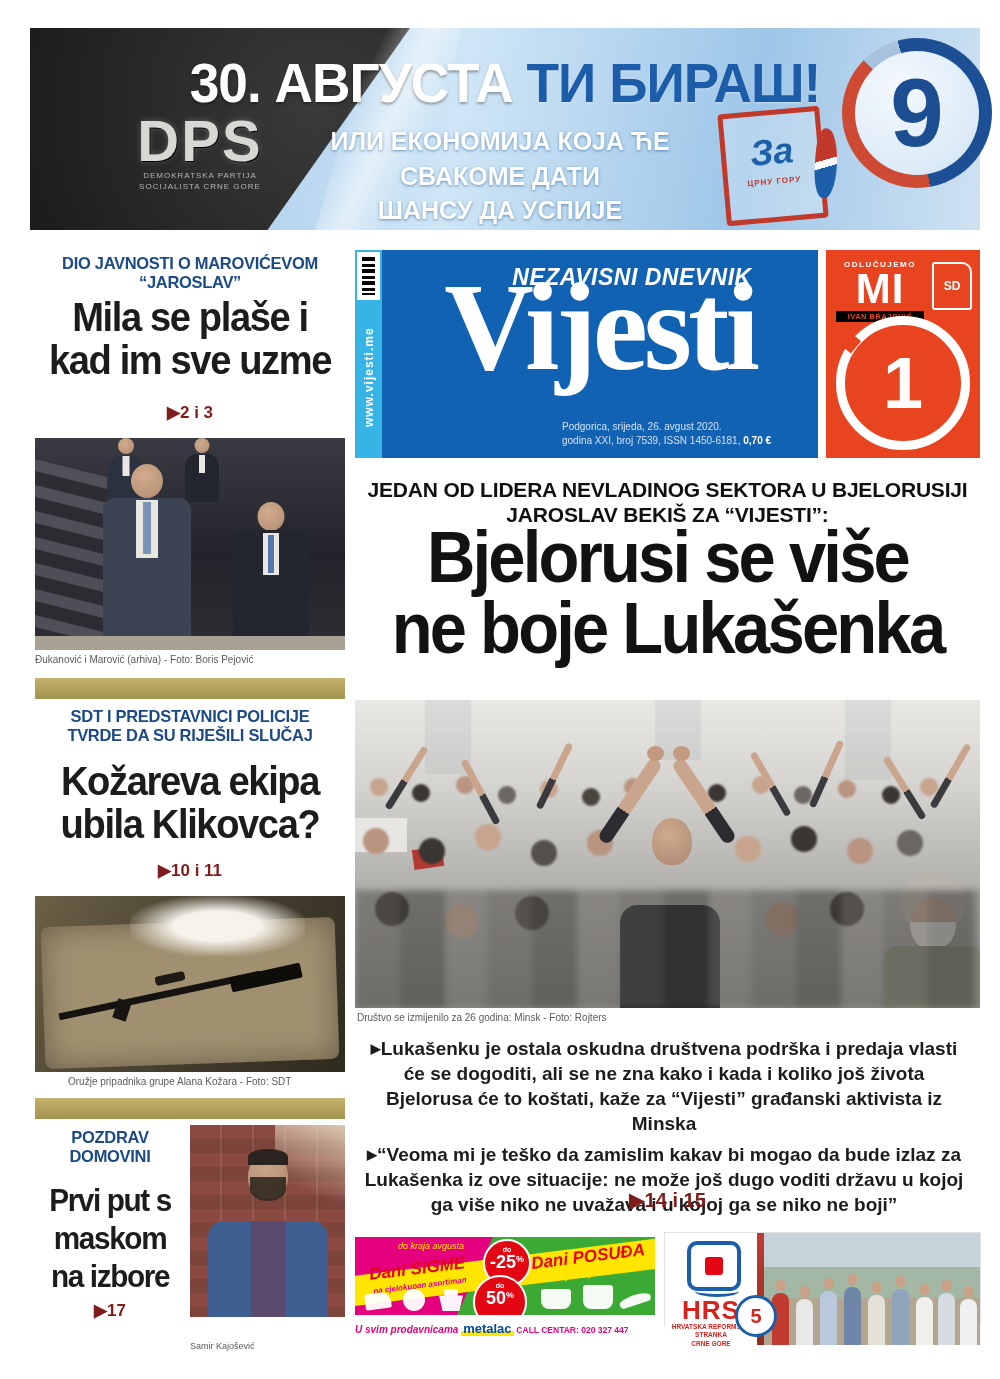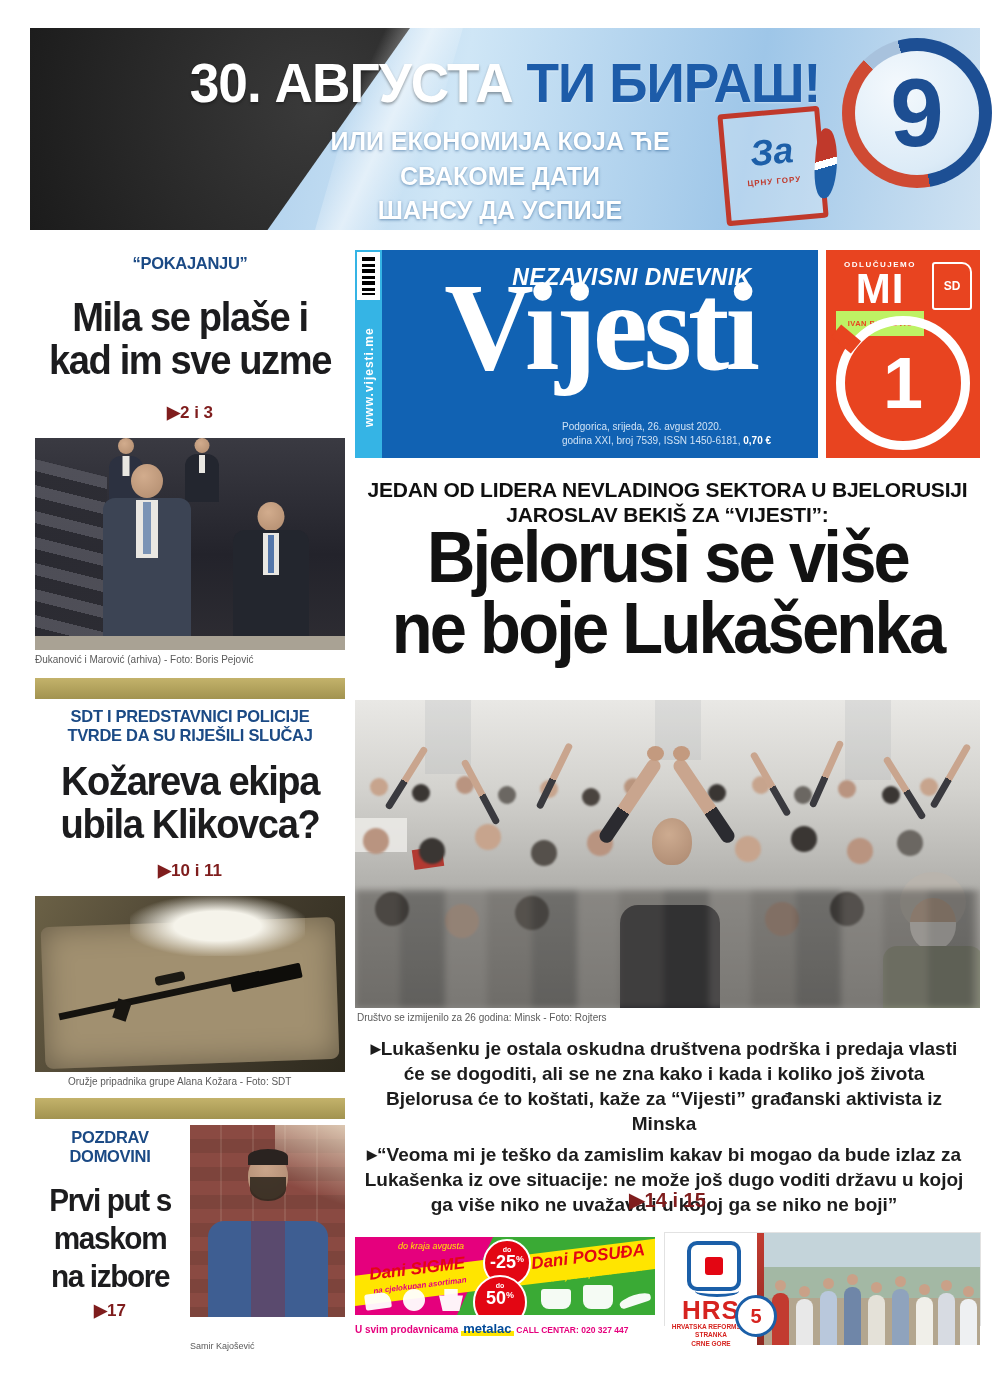"DPS" div.dps { html: none -> <div> <div>DPS</div> <div>DEMOKRATSKA PARTIJA</div> <div>SOCIJALISTA CRNE GORE</div> </div> }
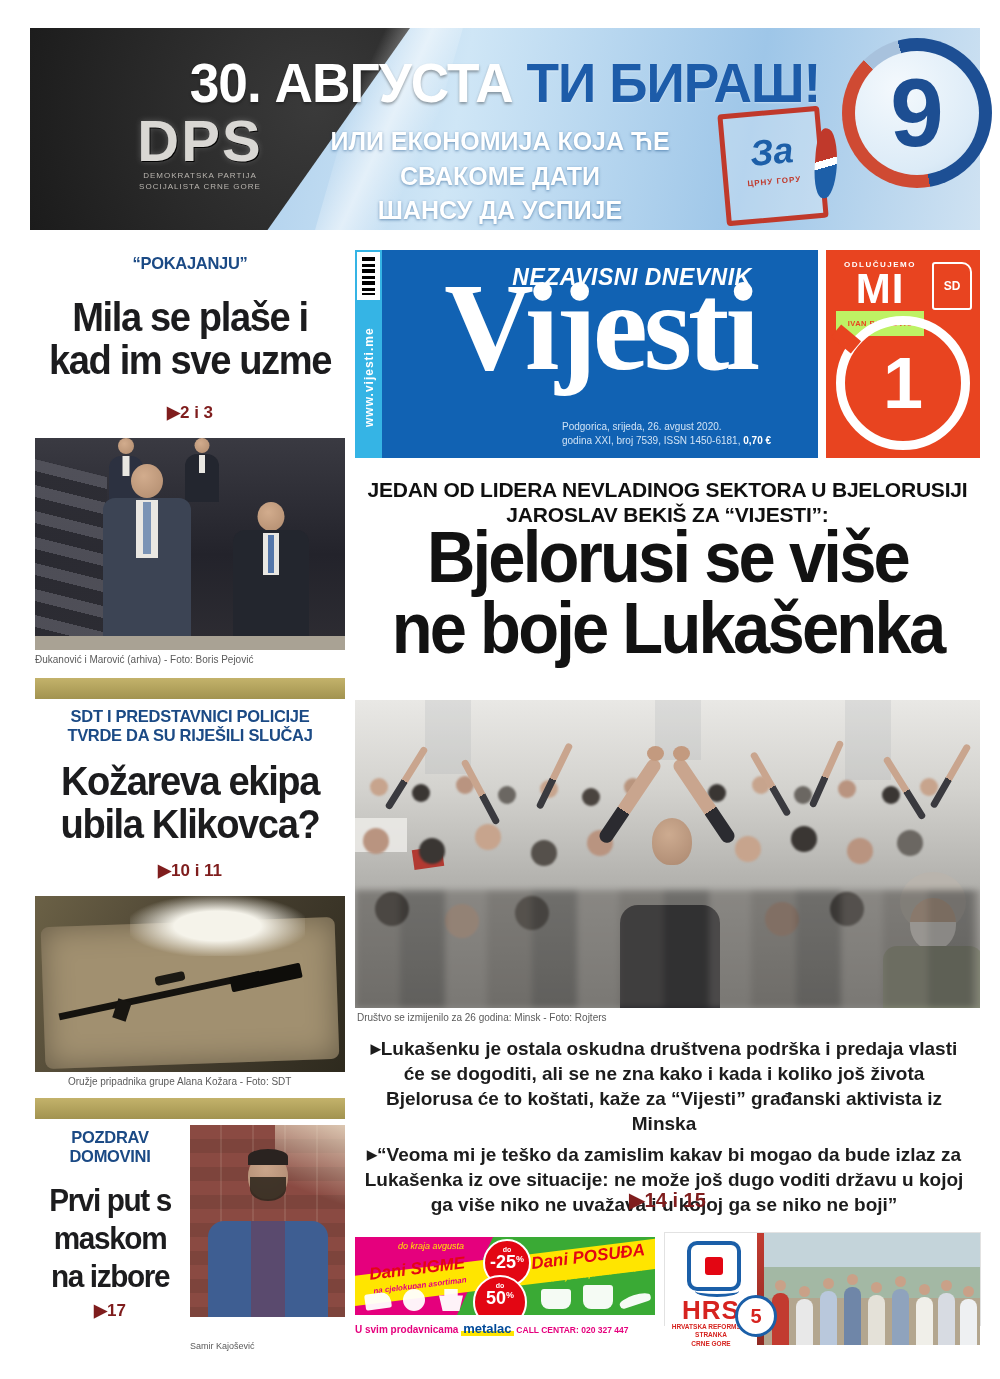"DIO JAVNOSTI O MAROVIĆEVOM" div { html: none -> <div>DIO JAVNOSTI O MAROVIĆEVOM</div> }
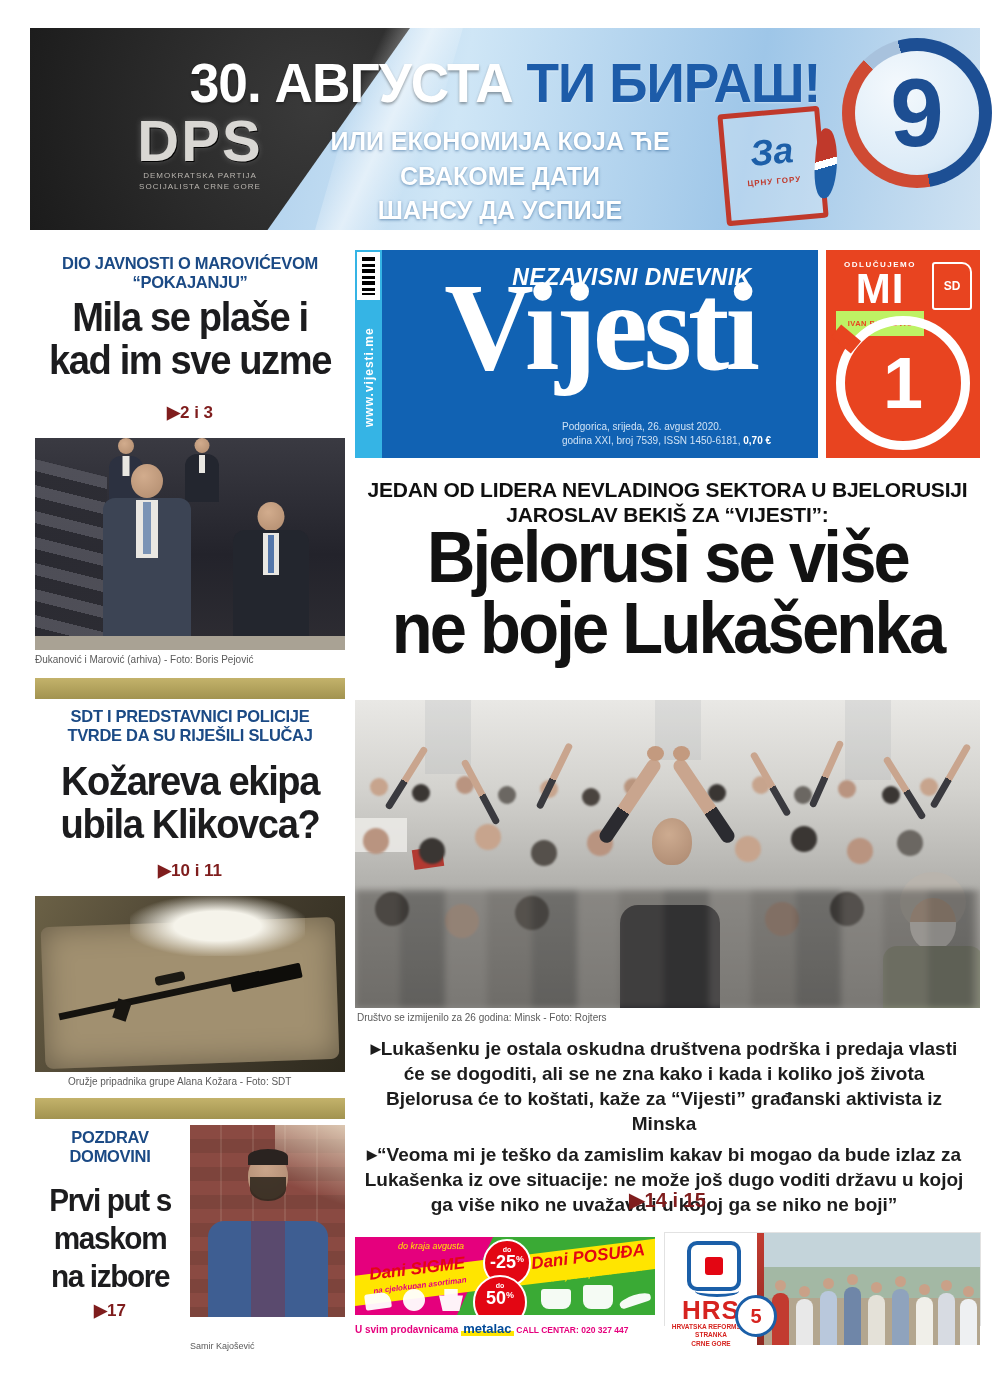"“POKAJANJU”" div { text: POKAJANJU -> JAROSLAV }
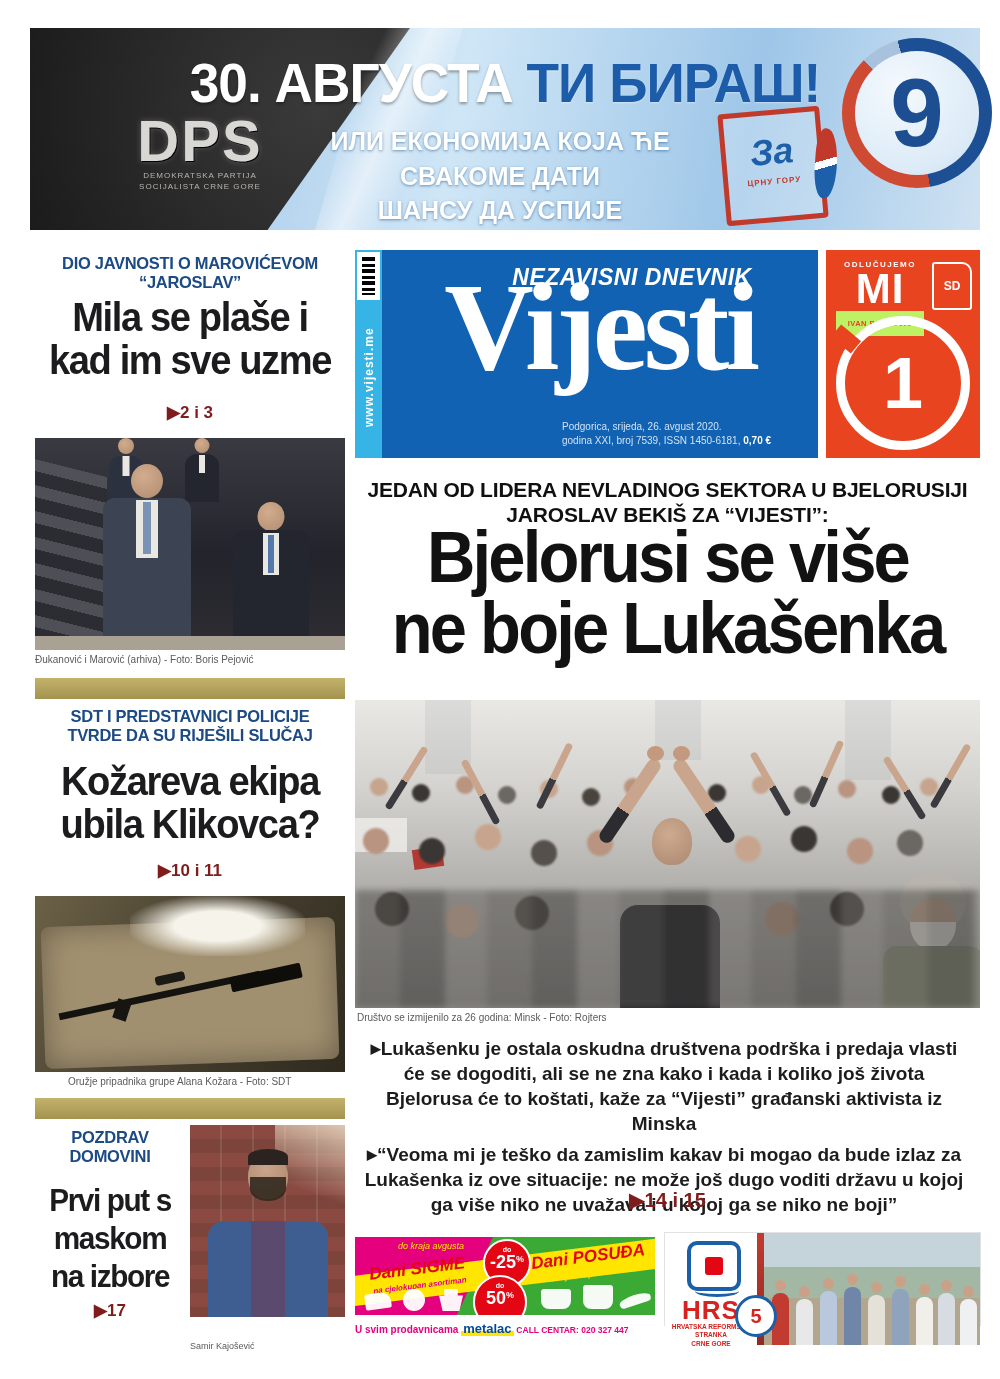"IVAN BRAJOVIĆ" .mi .ban { background: #bef264 -> #000000; padding: 8px 0 -> 1px 0 }
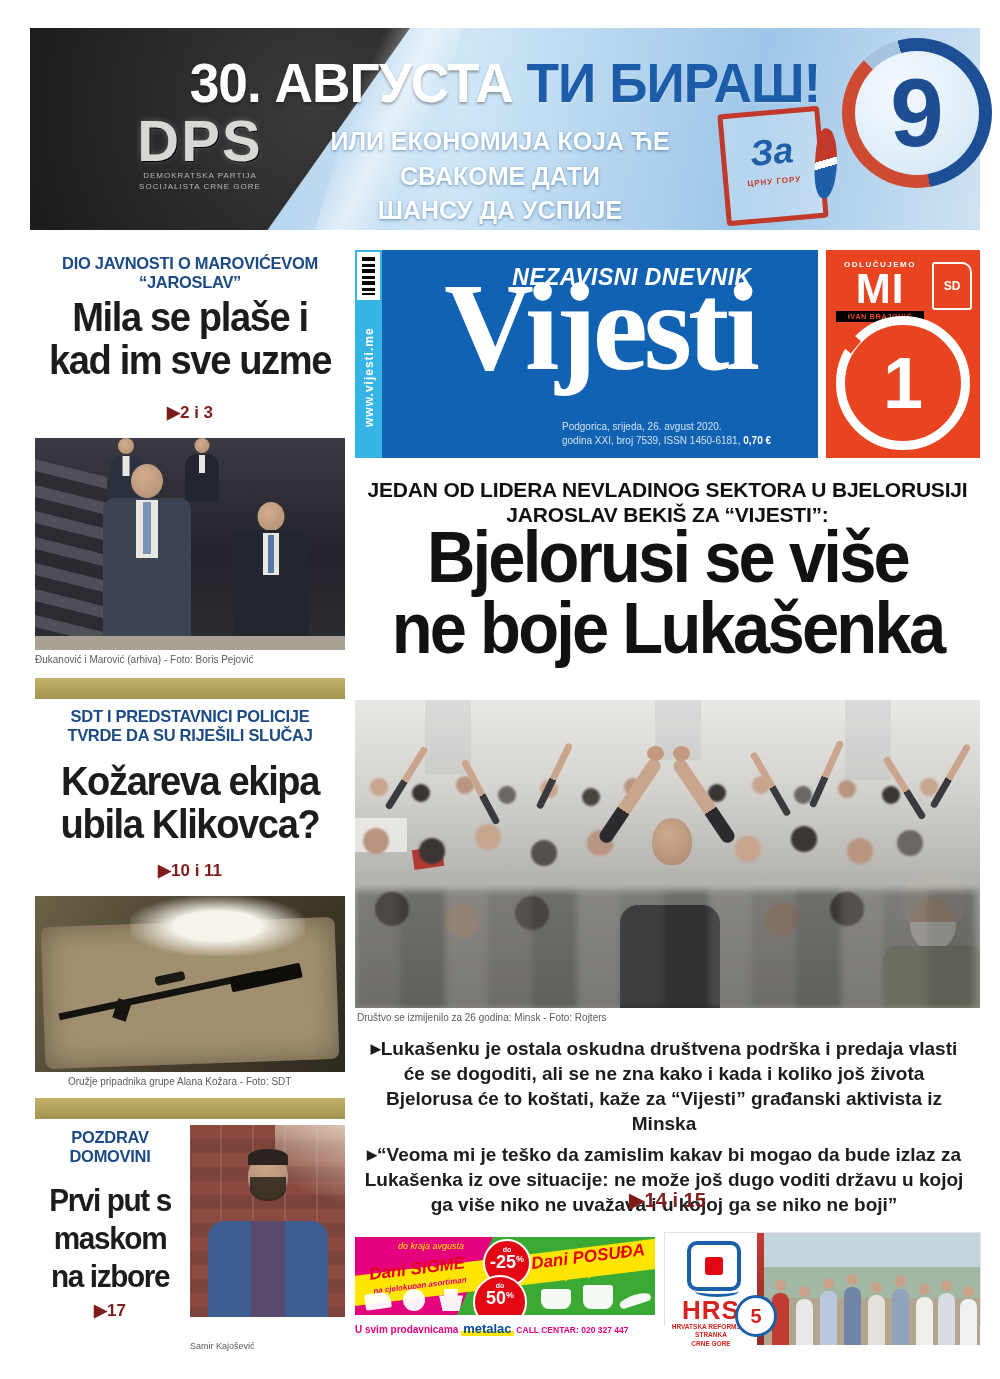"U svim prodavnicama" .met-footer .f1 { font-style: none -> italic }
